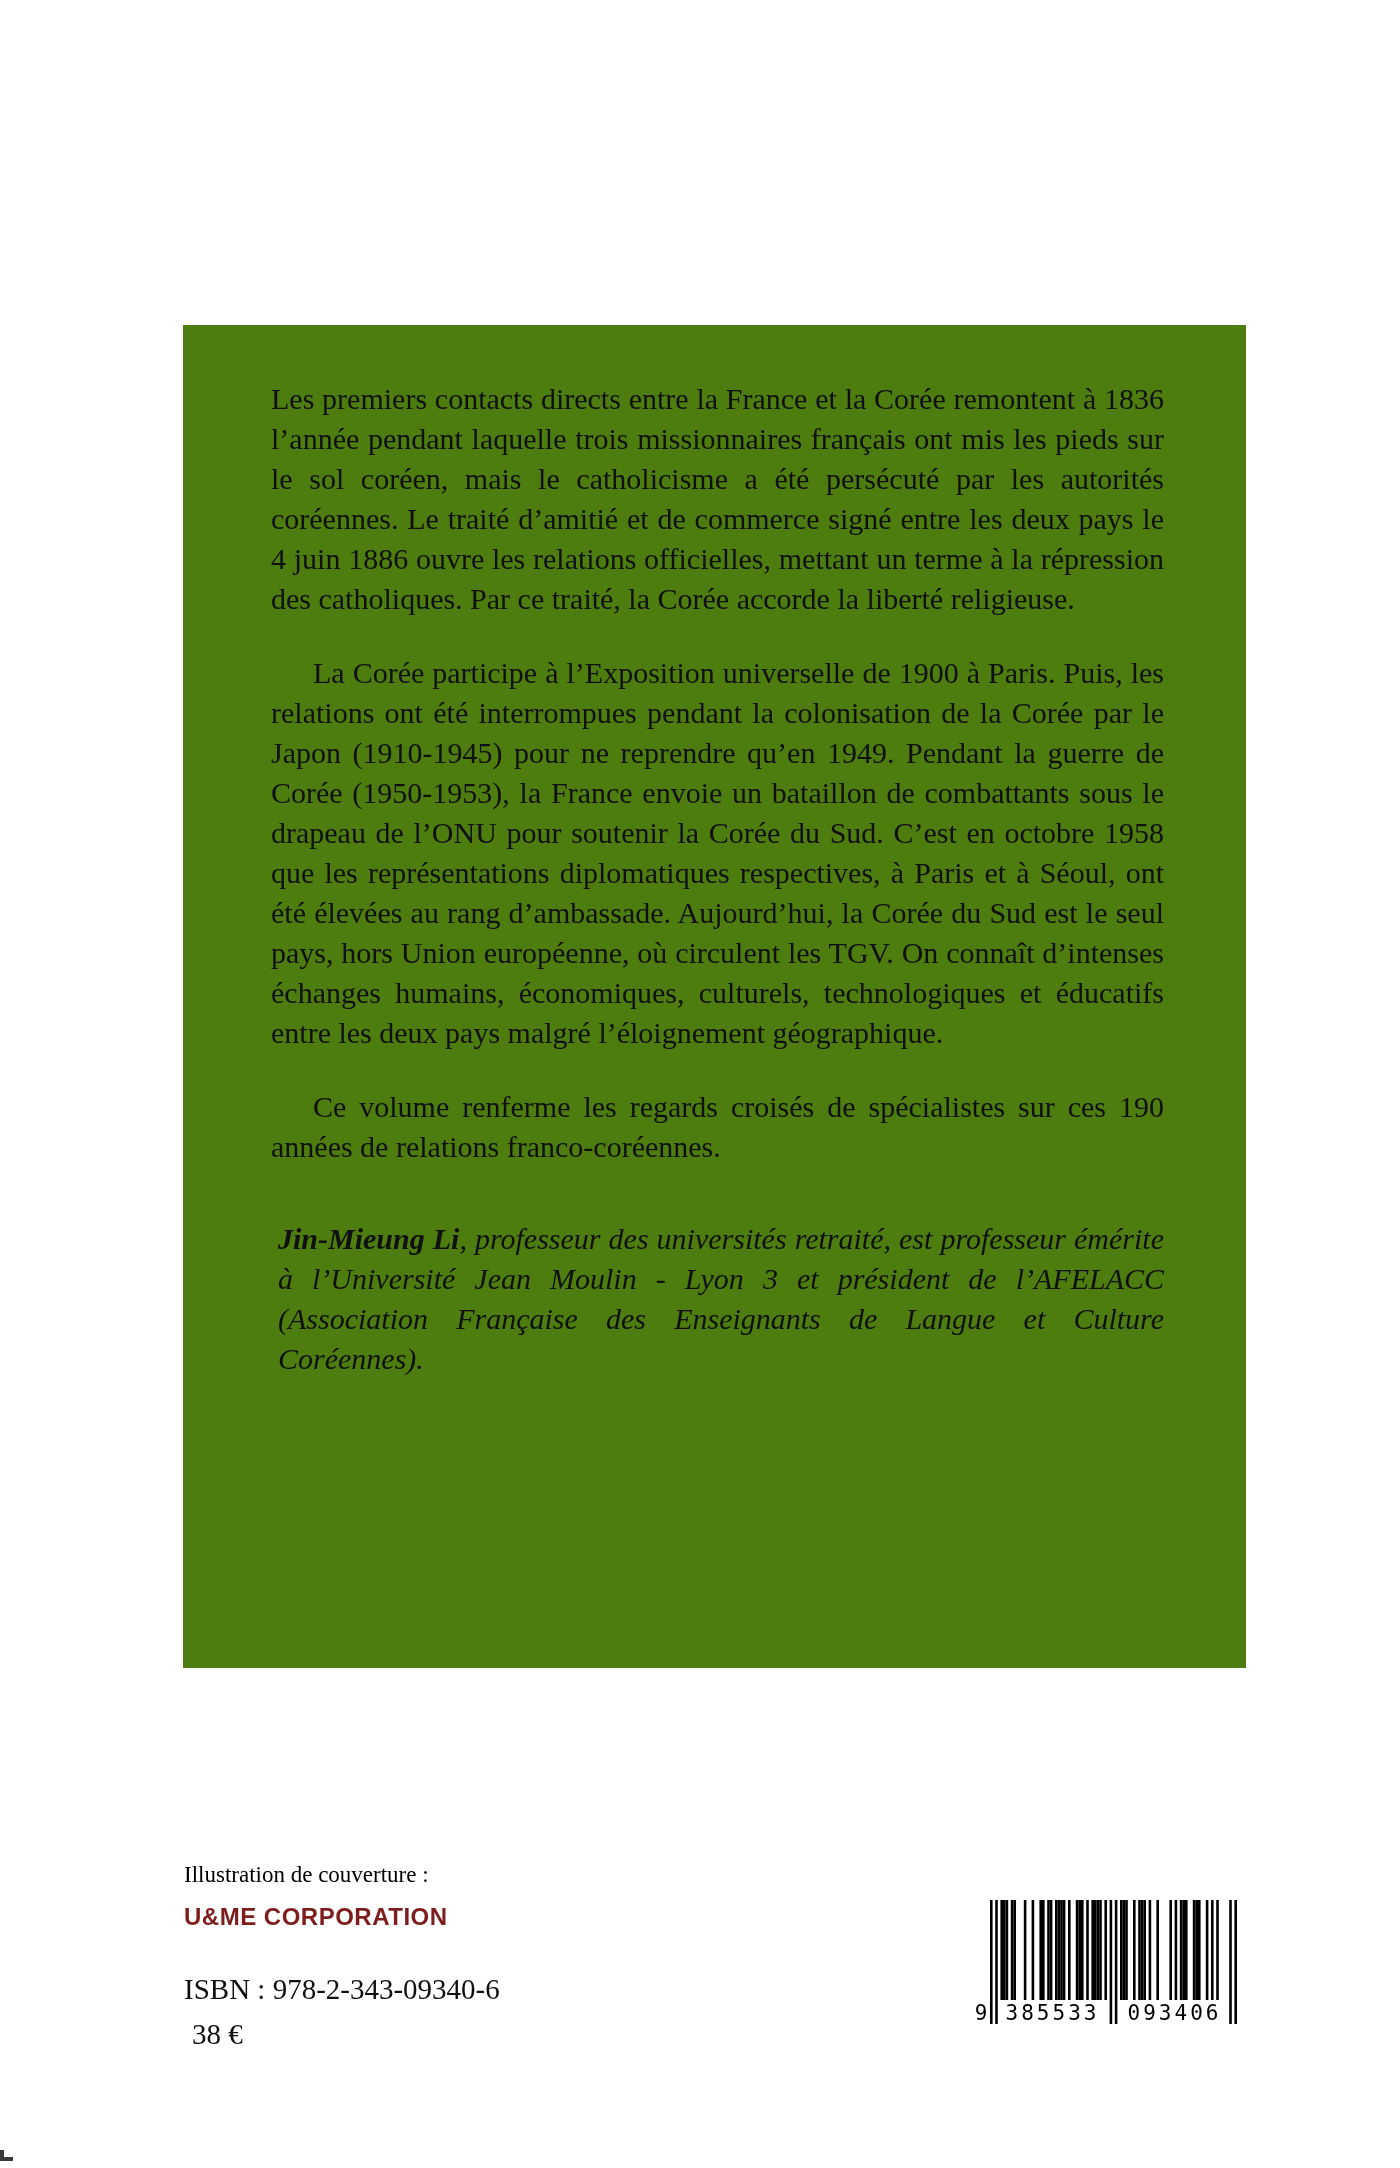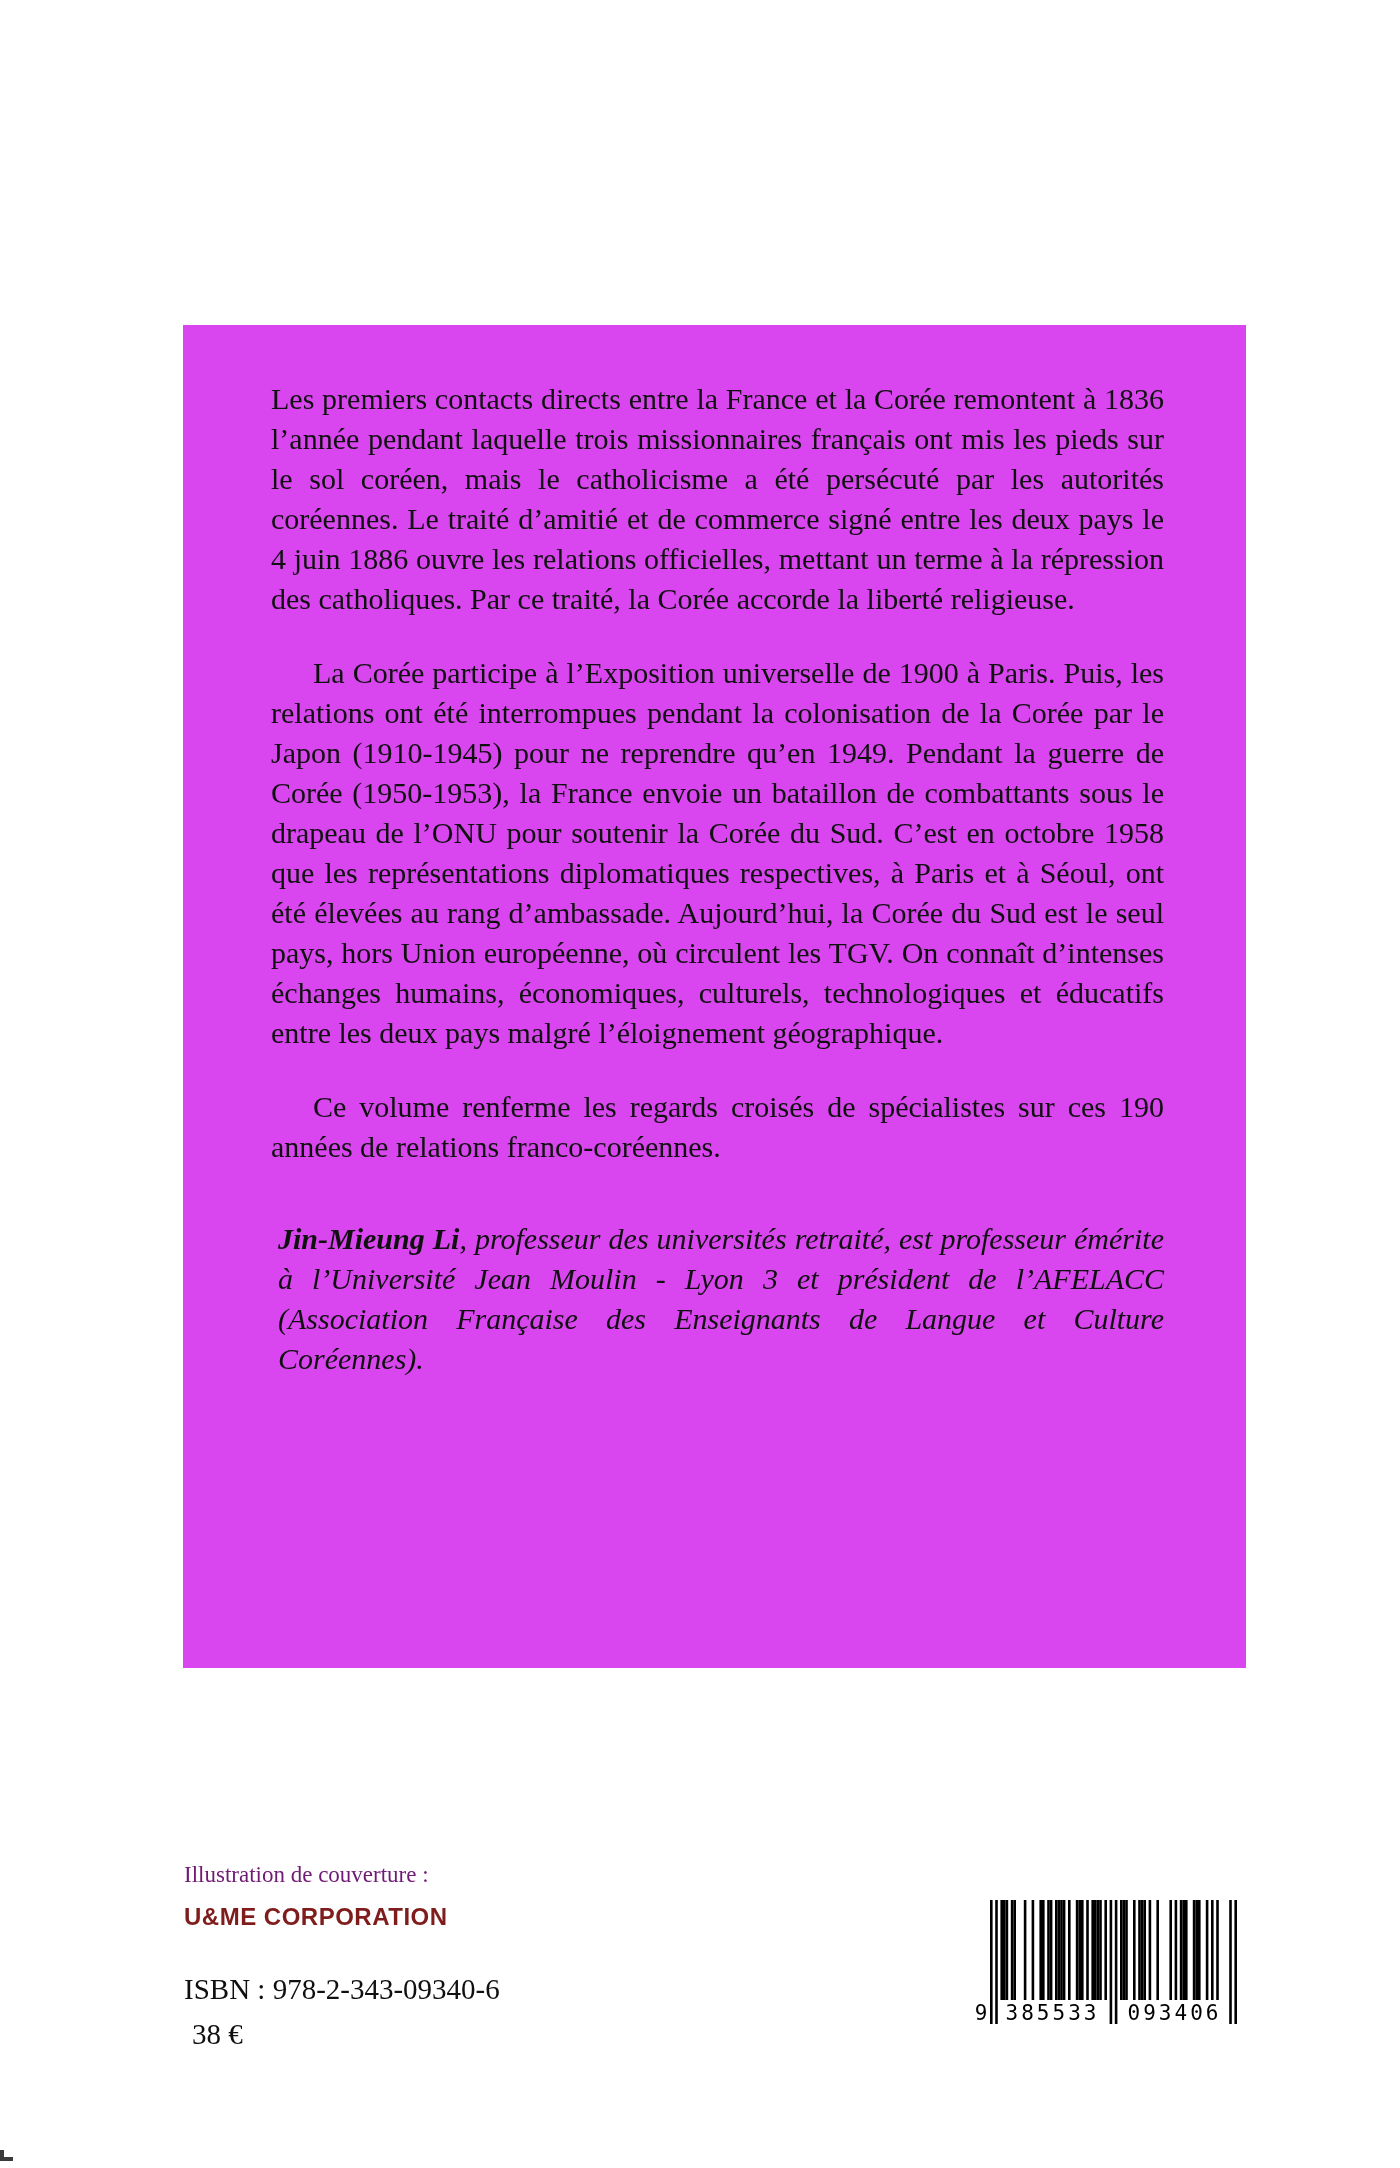"Les premiers contacts directs entre" .panel { background: #d946ef -> #4d7c0f }
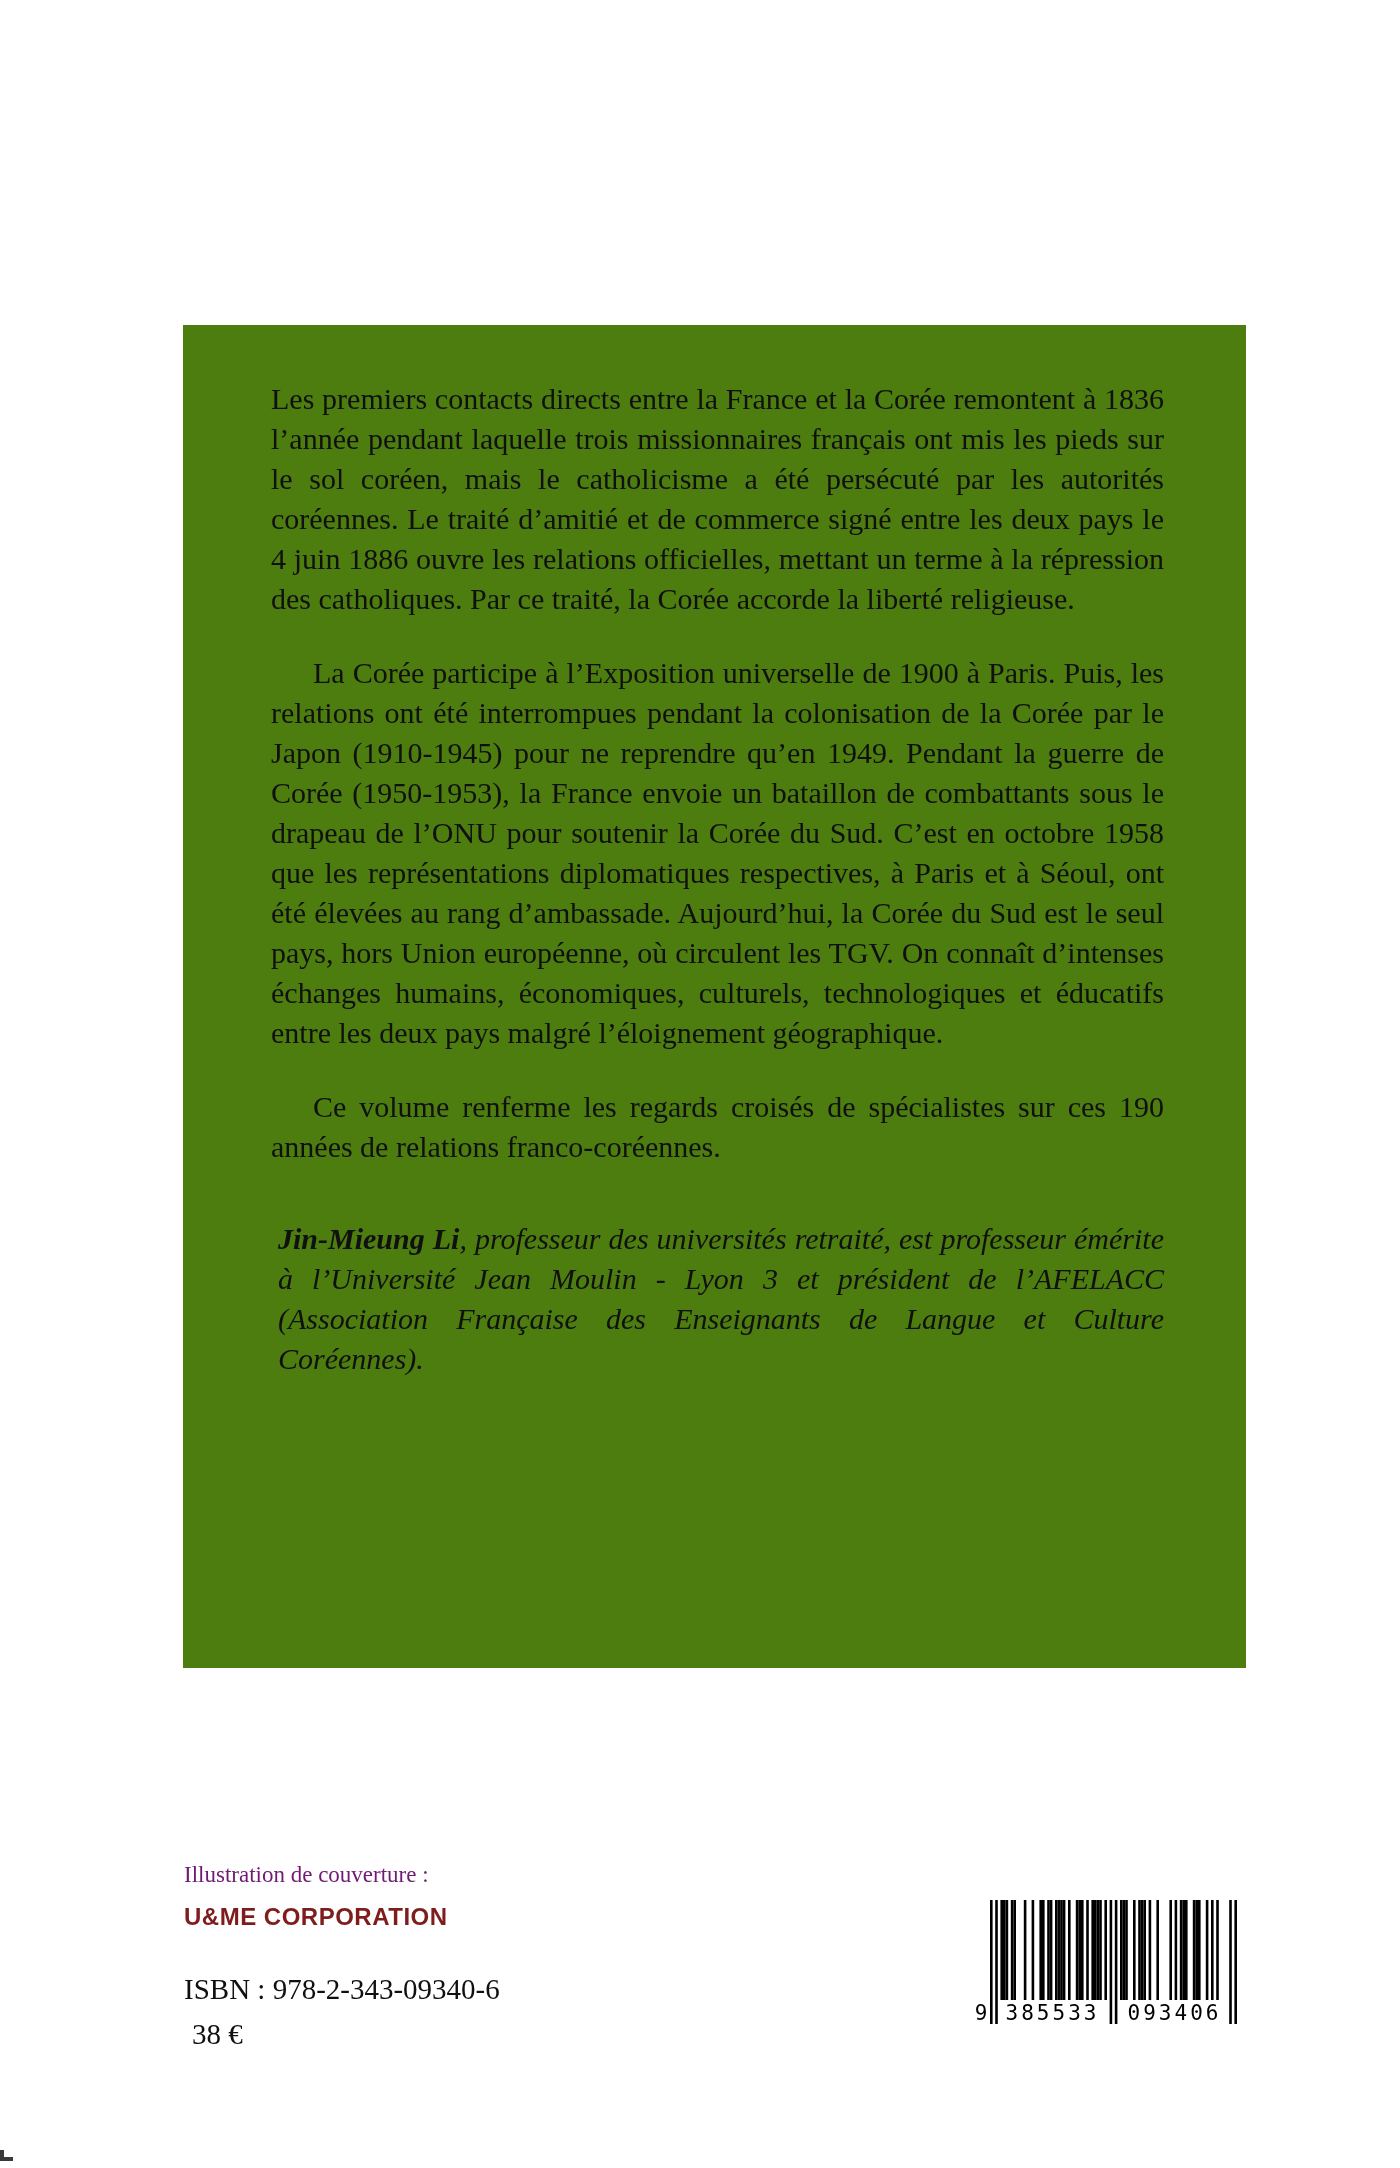"Illustration de couverture :" .illustration-label { color: #701a75 -> #000000 }
